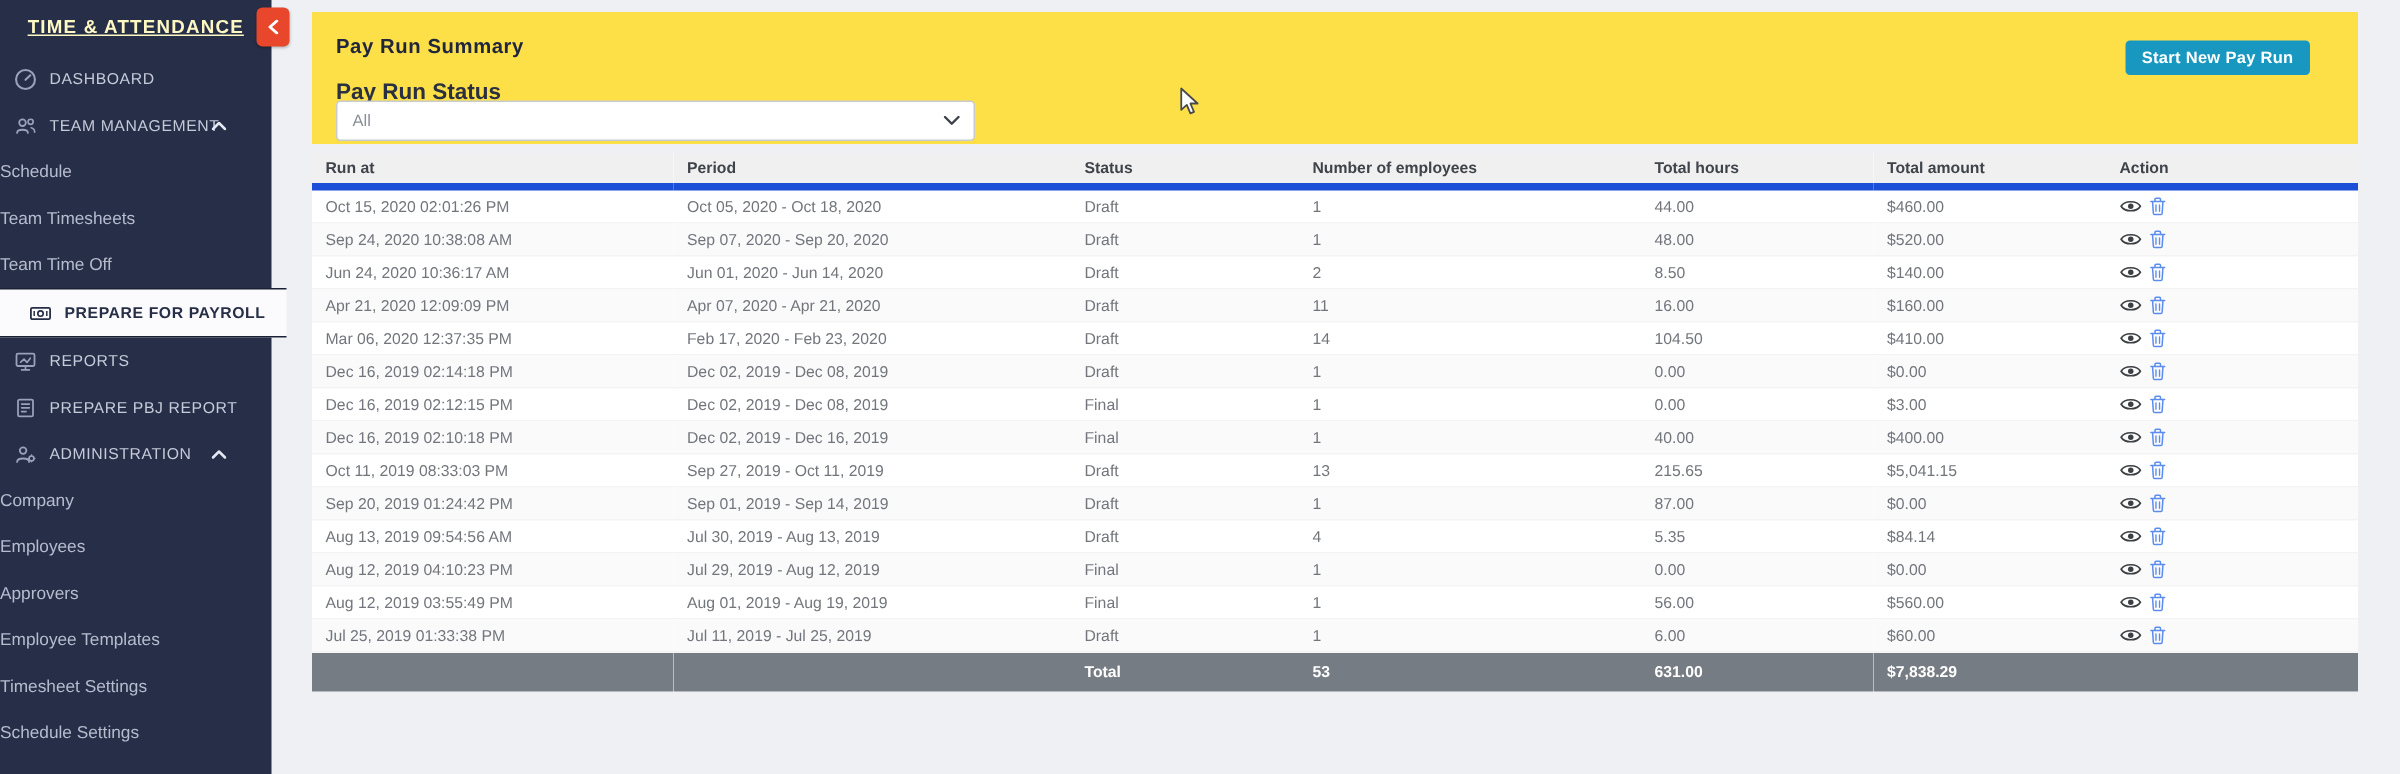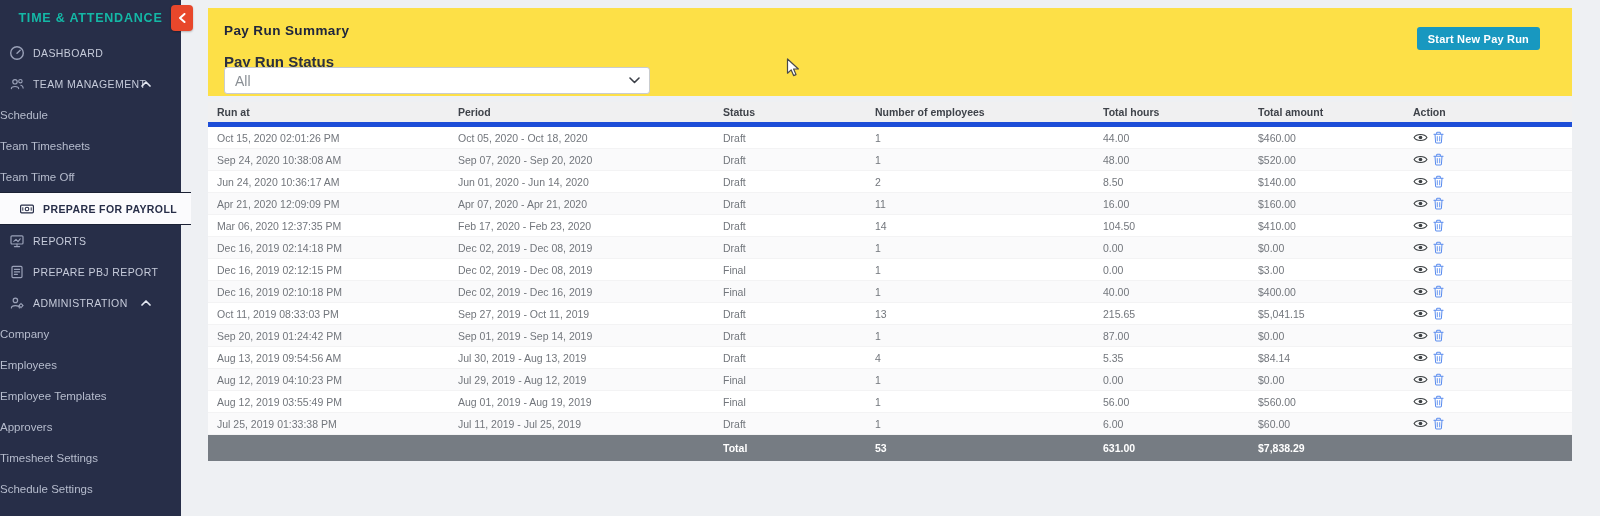"TIME & ATTENDANCE" .sidebar-title { color: #14b8a6 -> #fef9c3; text-decoration: none -> underline }
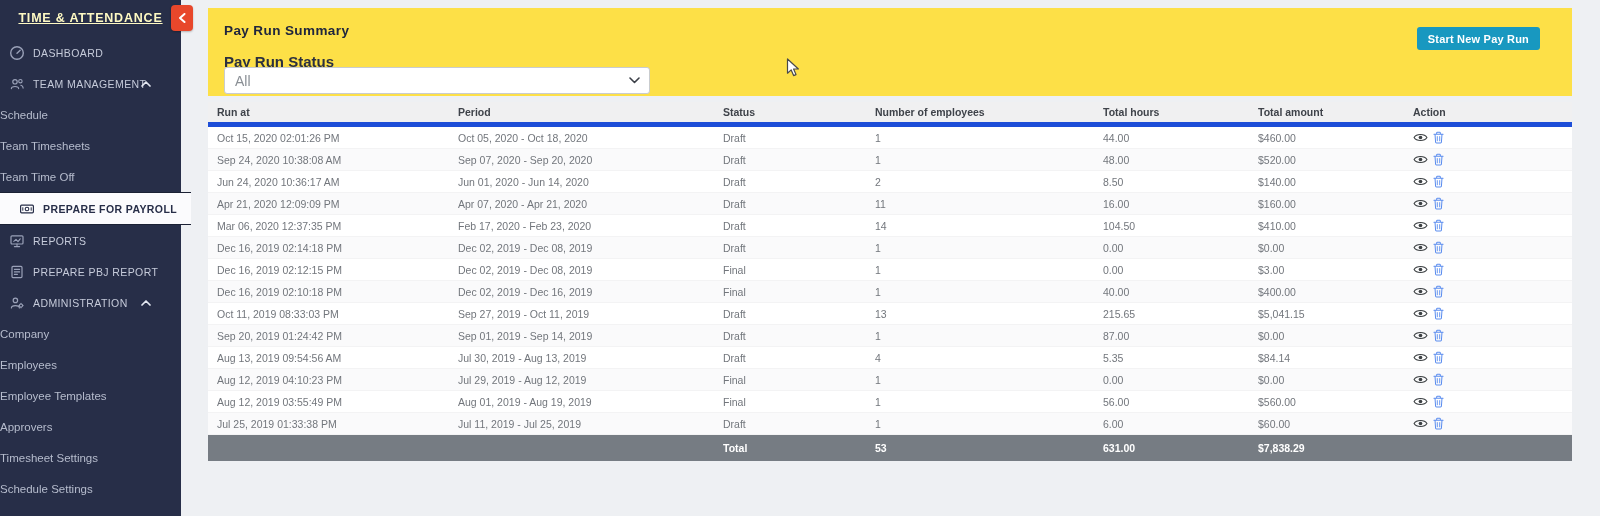"All" .select { font-size: 14px -> 11px }
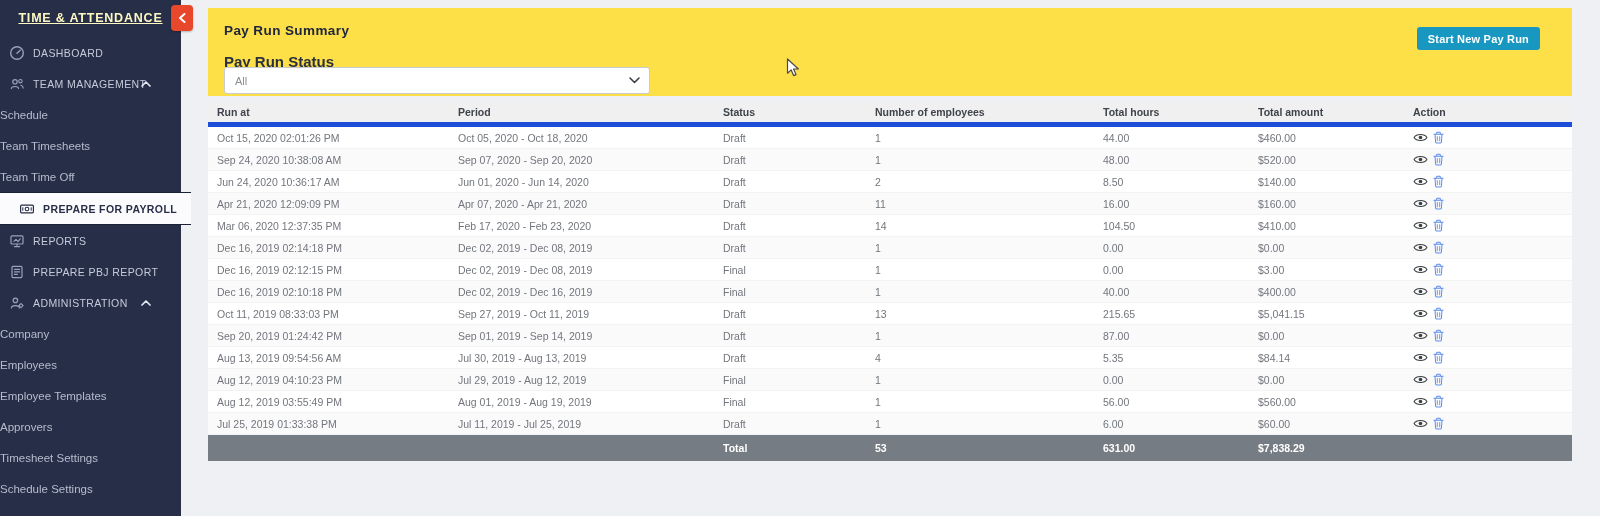"Employee Templates" div.nav-sub { order: before "Approvers" -> after "Approvers" }
